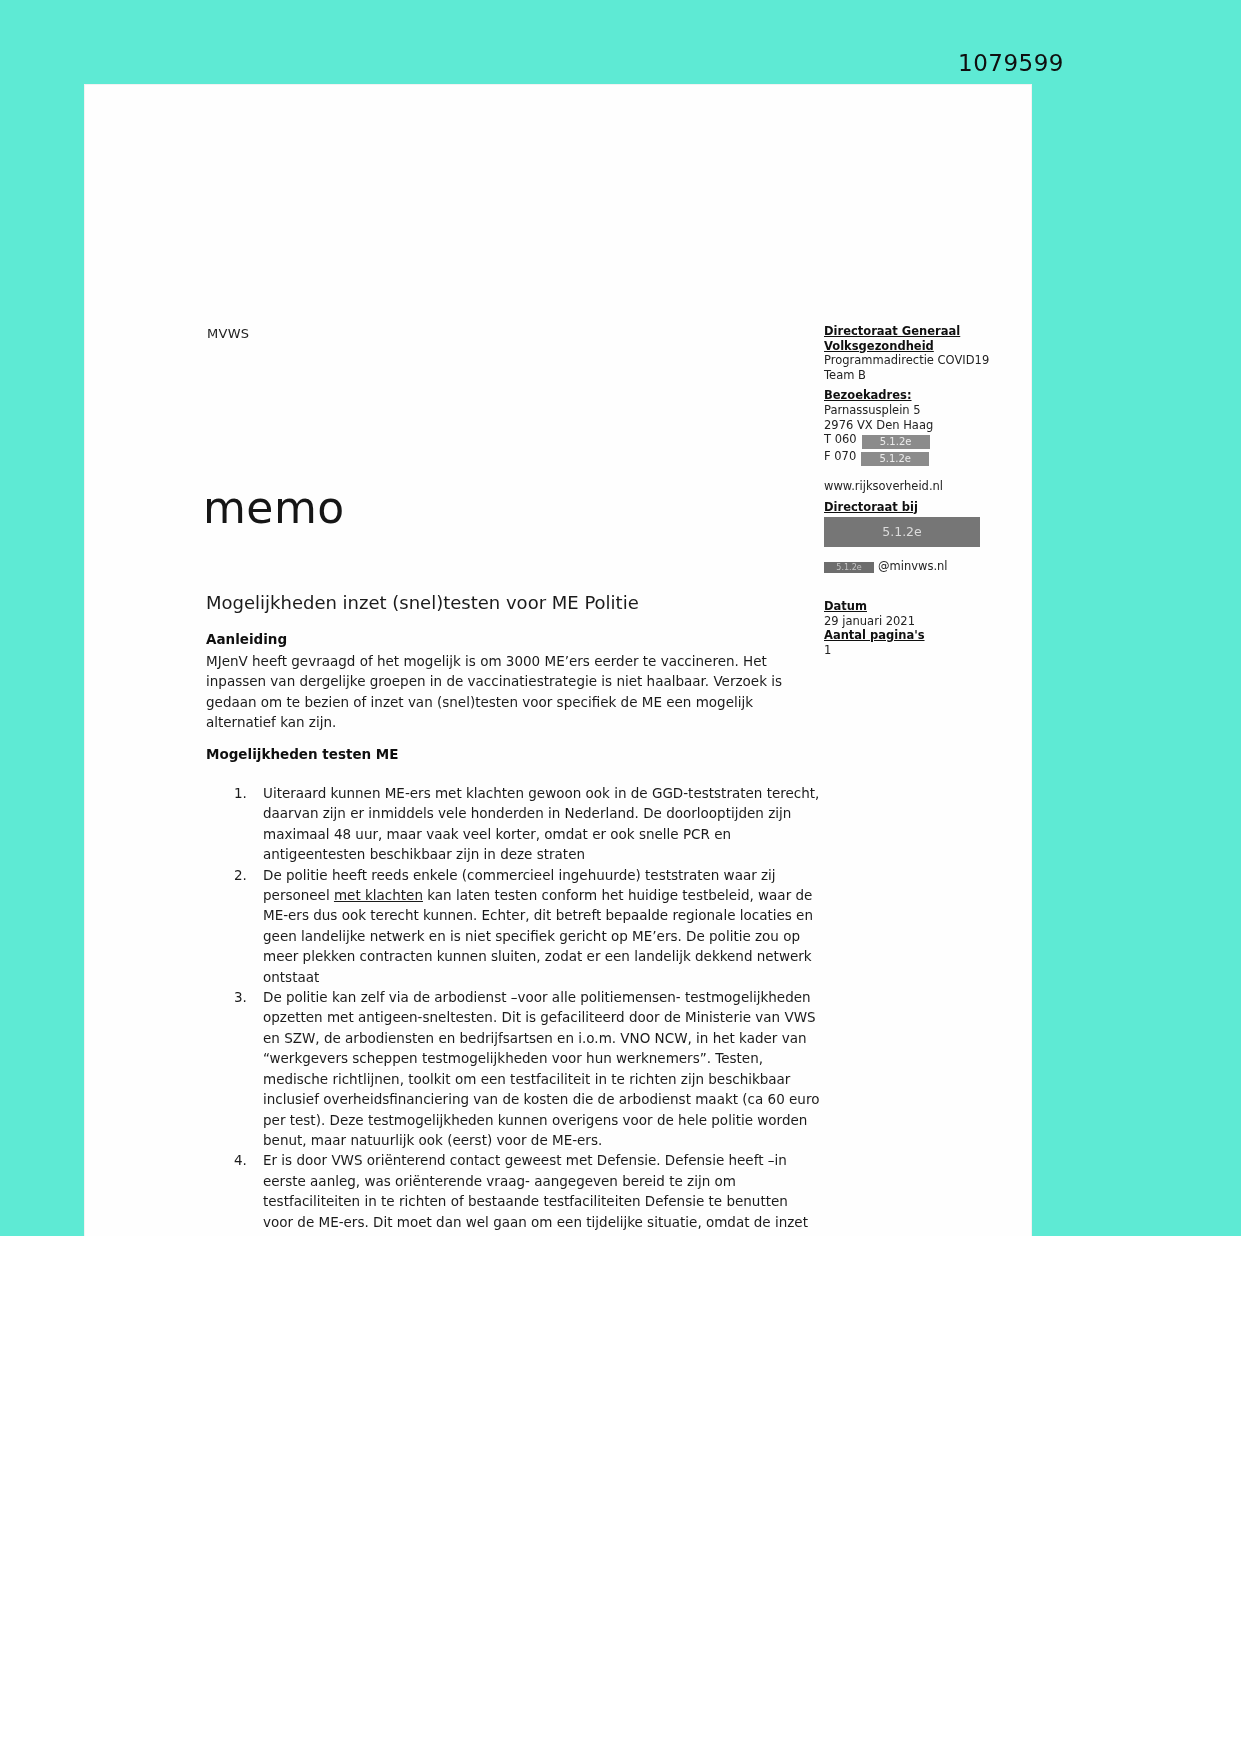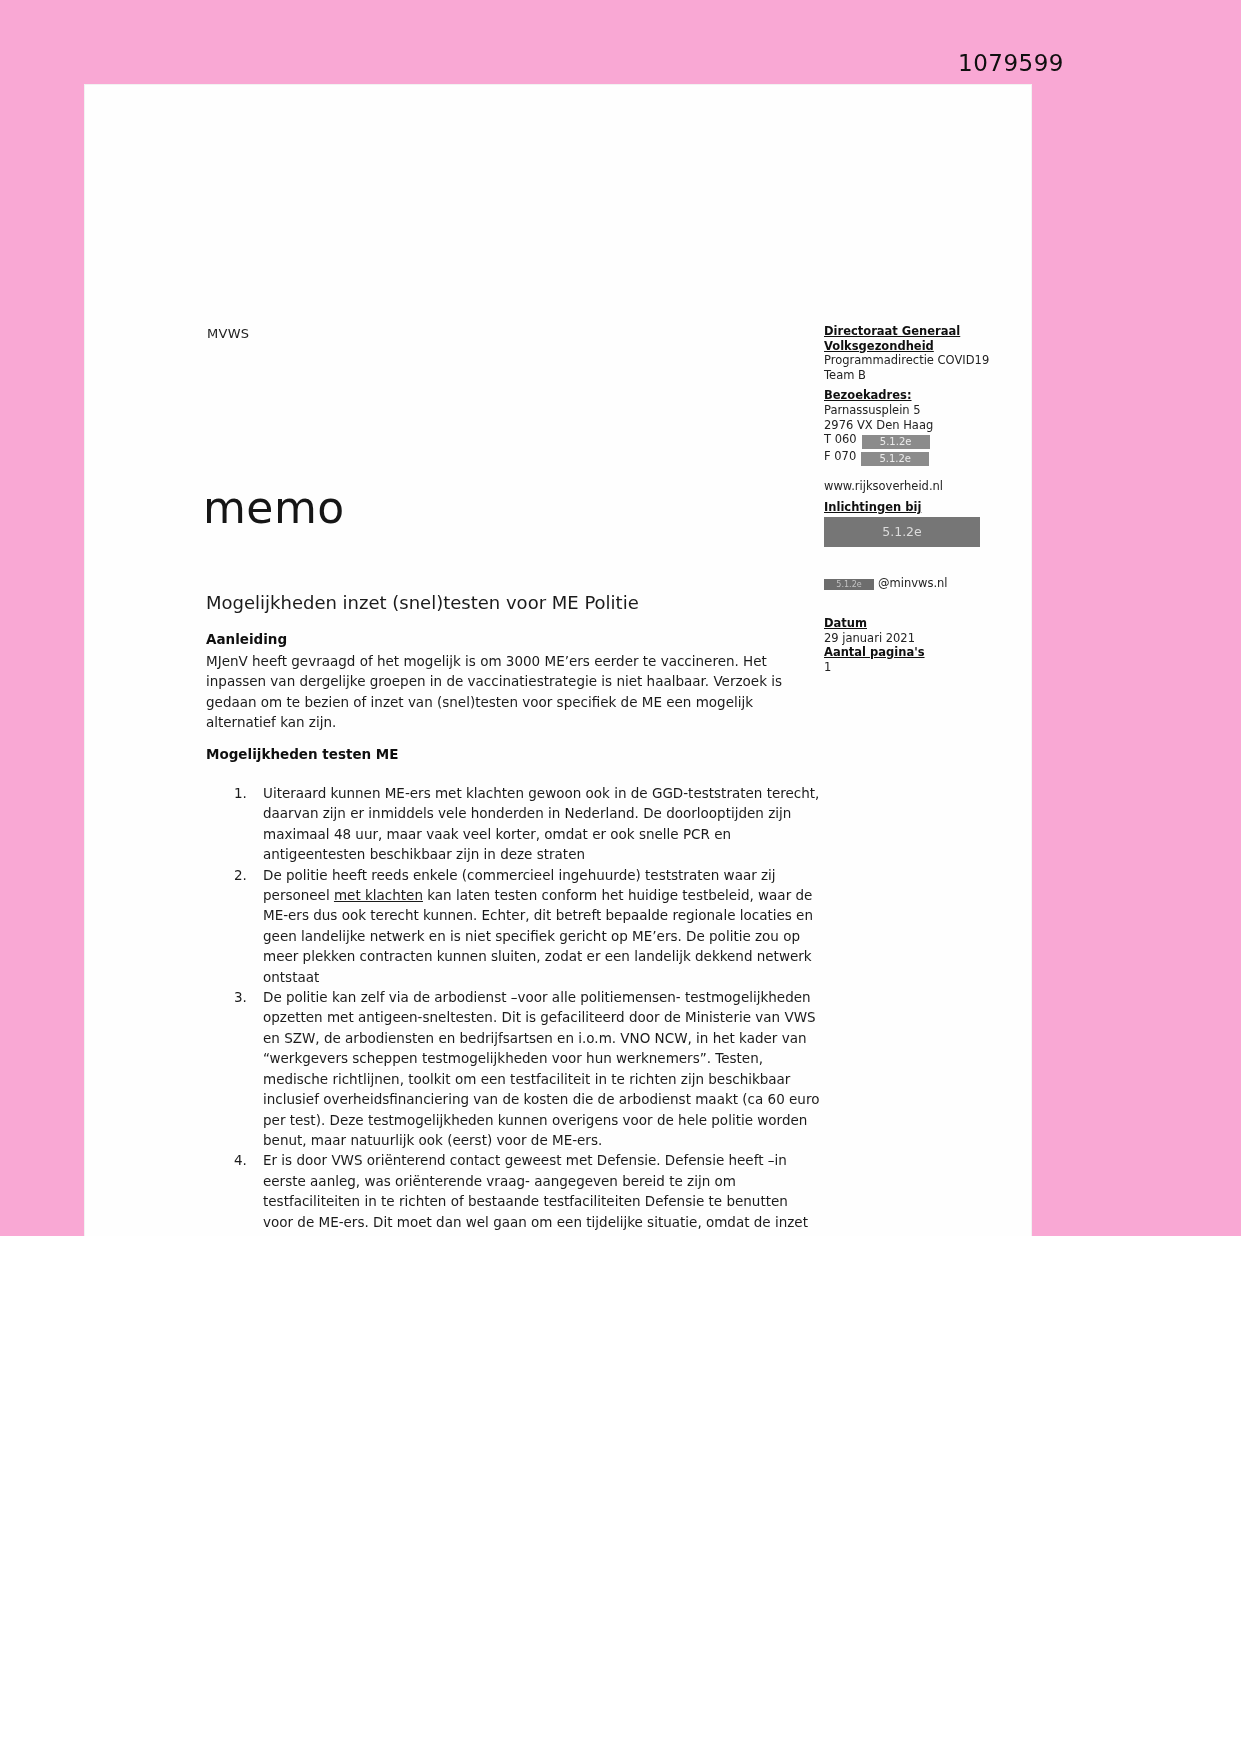"1079599" .page { background: #f9a8d4 -> #5eead4 }
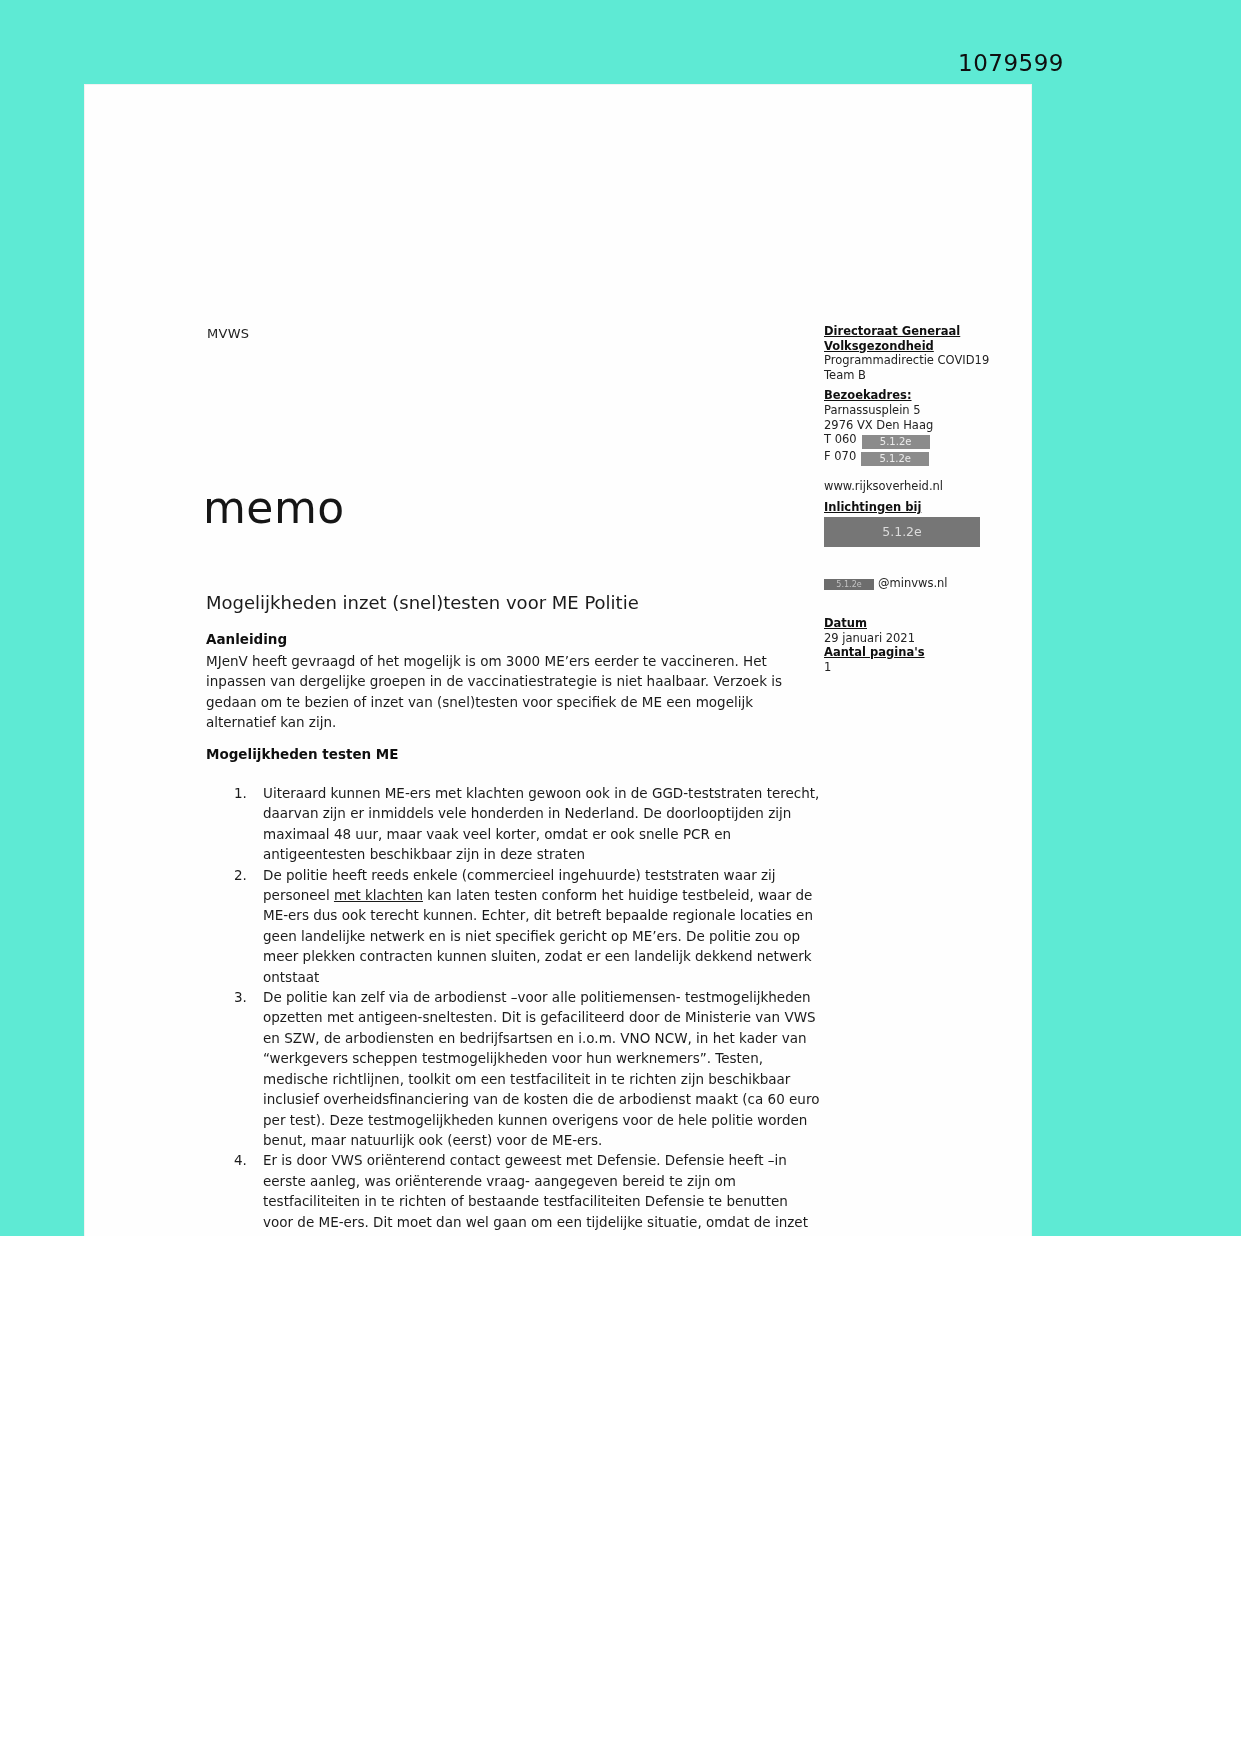"Inlichtingen bij" div.b { text: Inlichtingen -> Directoraat }
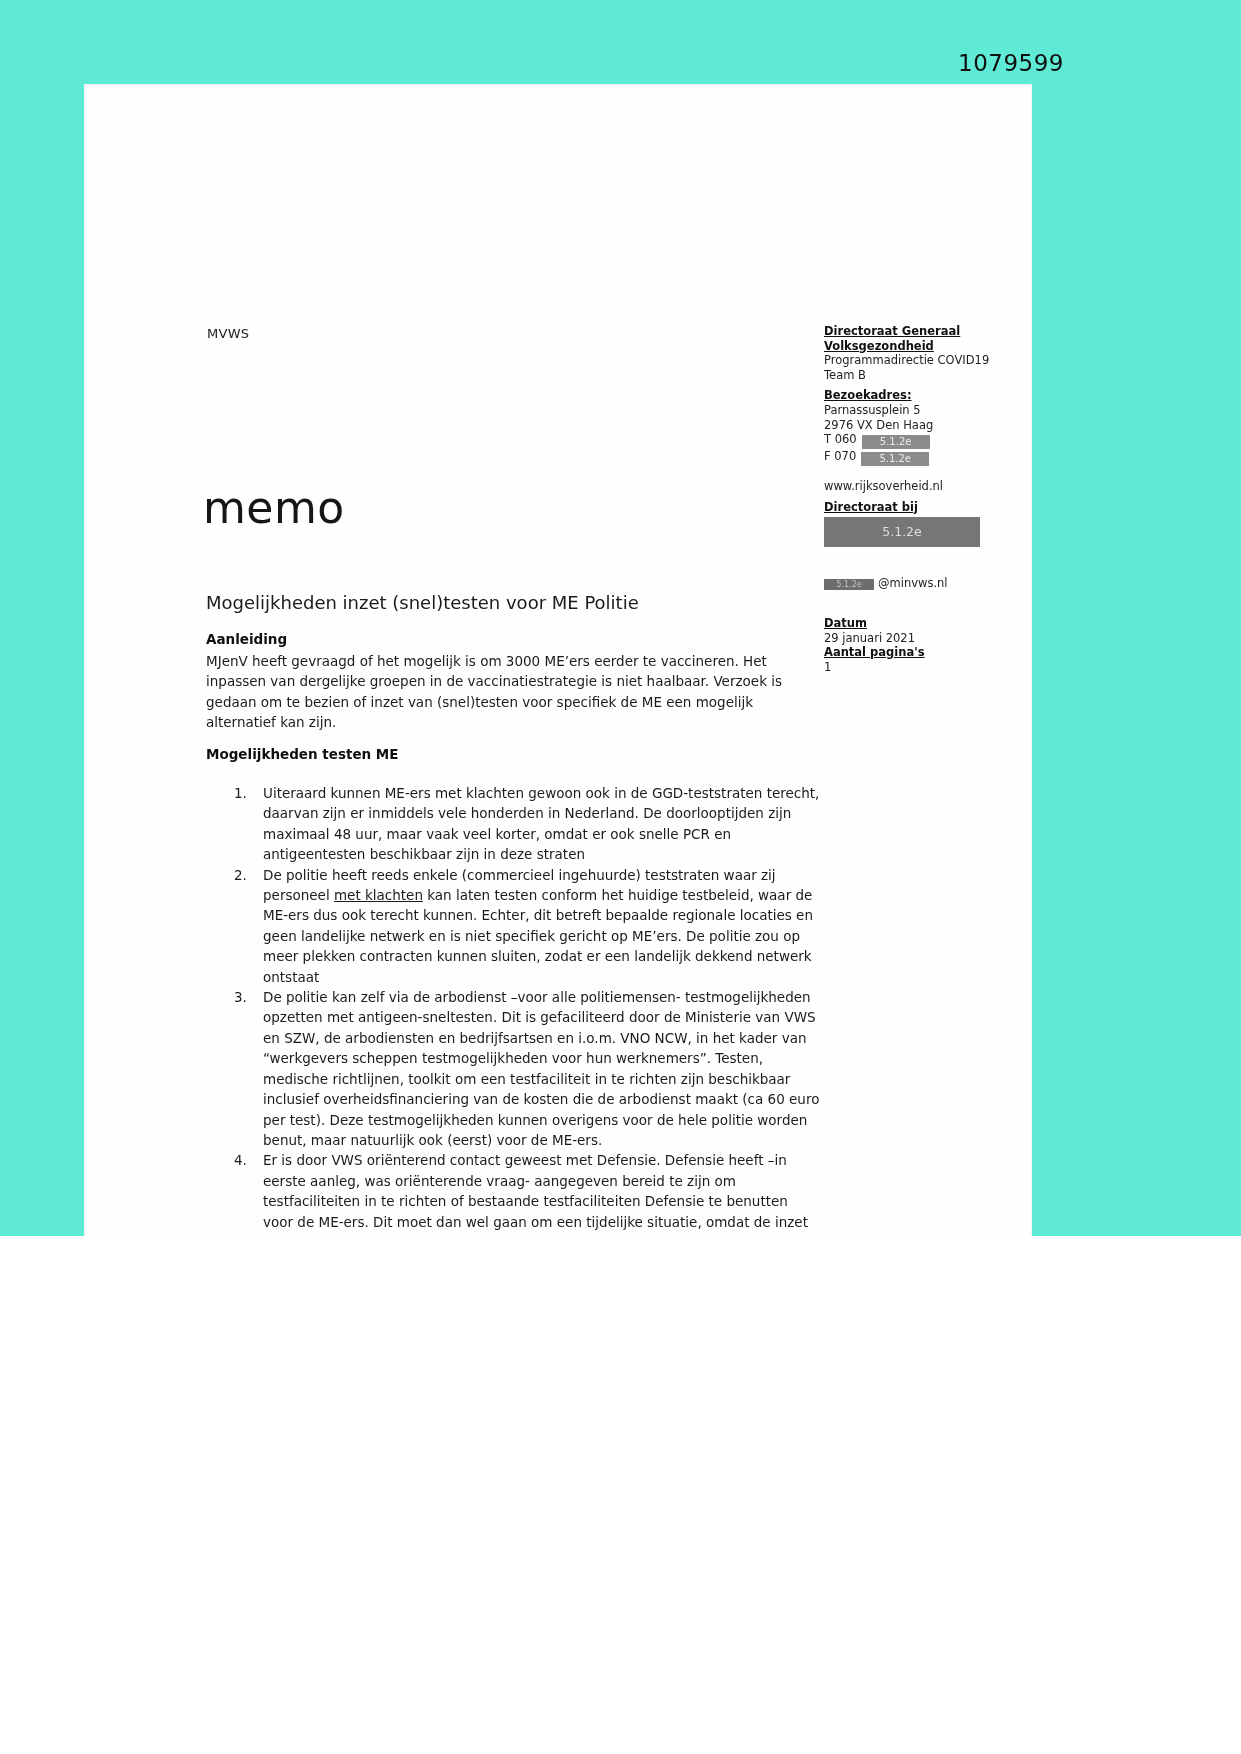"5.1.2e @minvws.nl" .gap12 { margin-top: 29px -> 12px }
